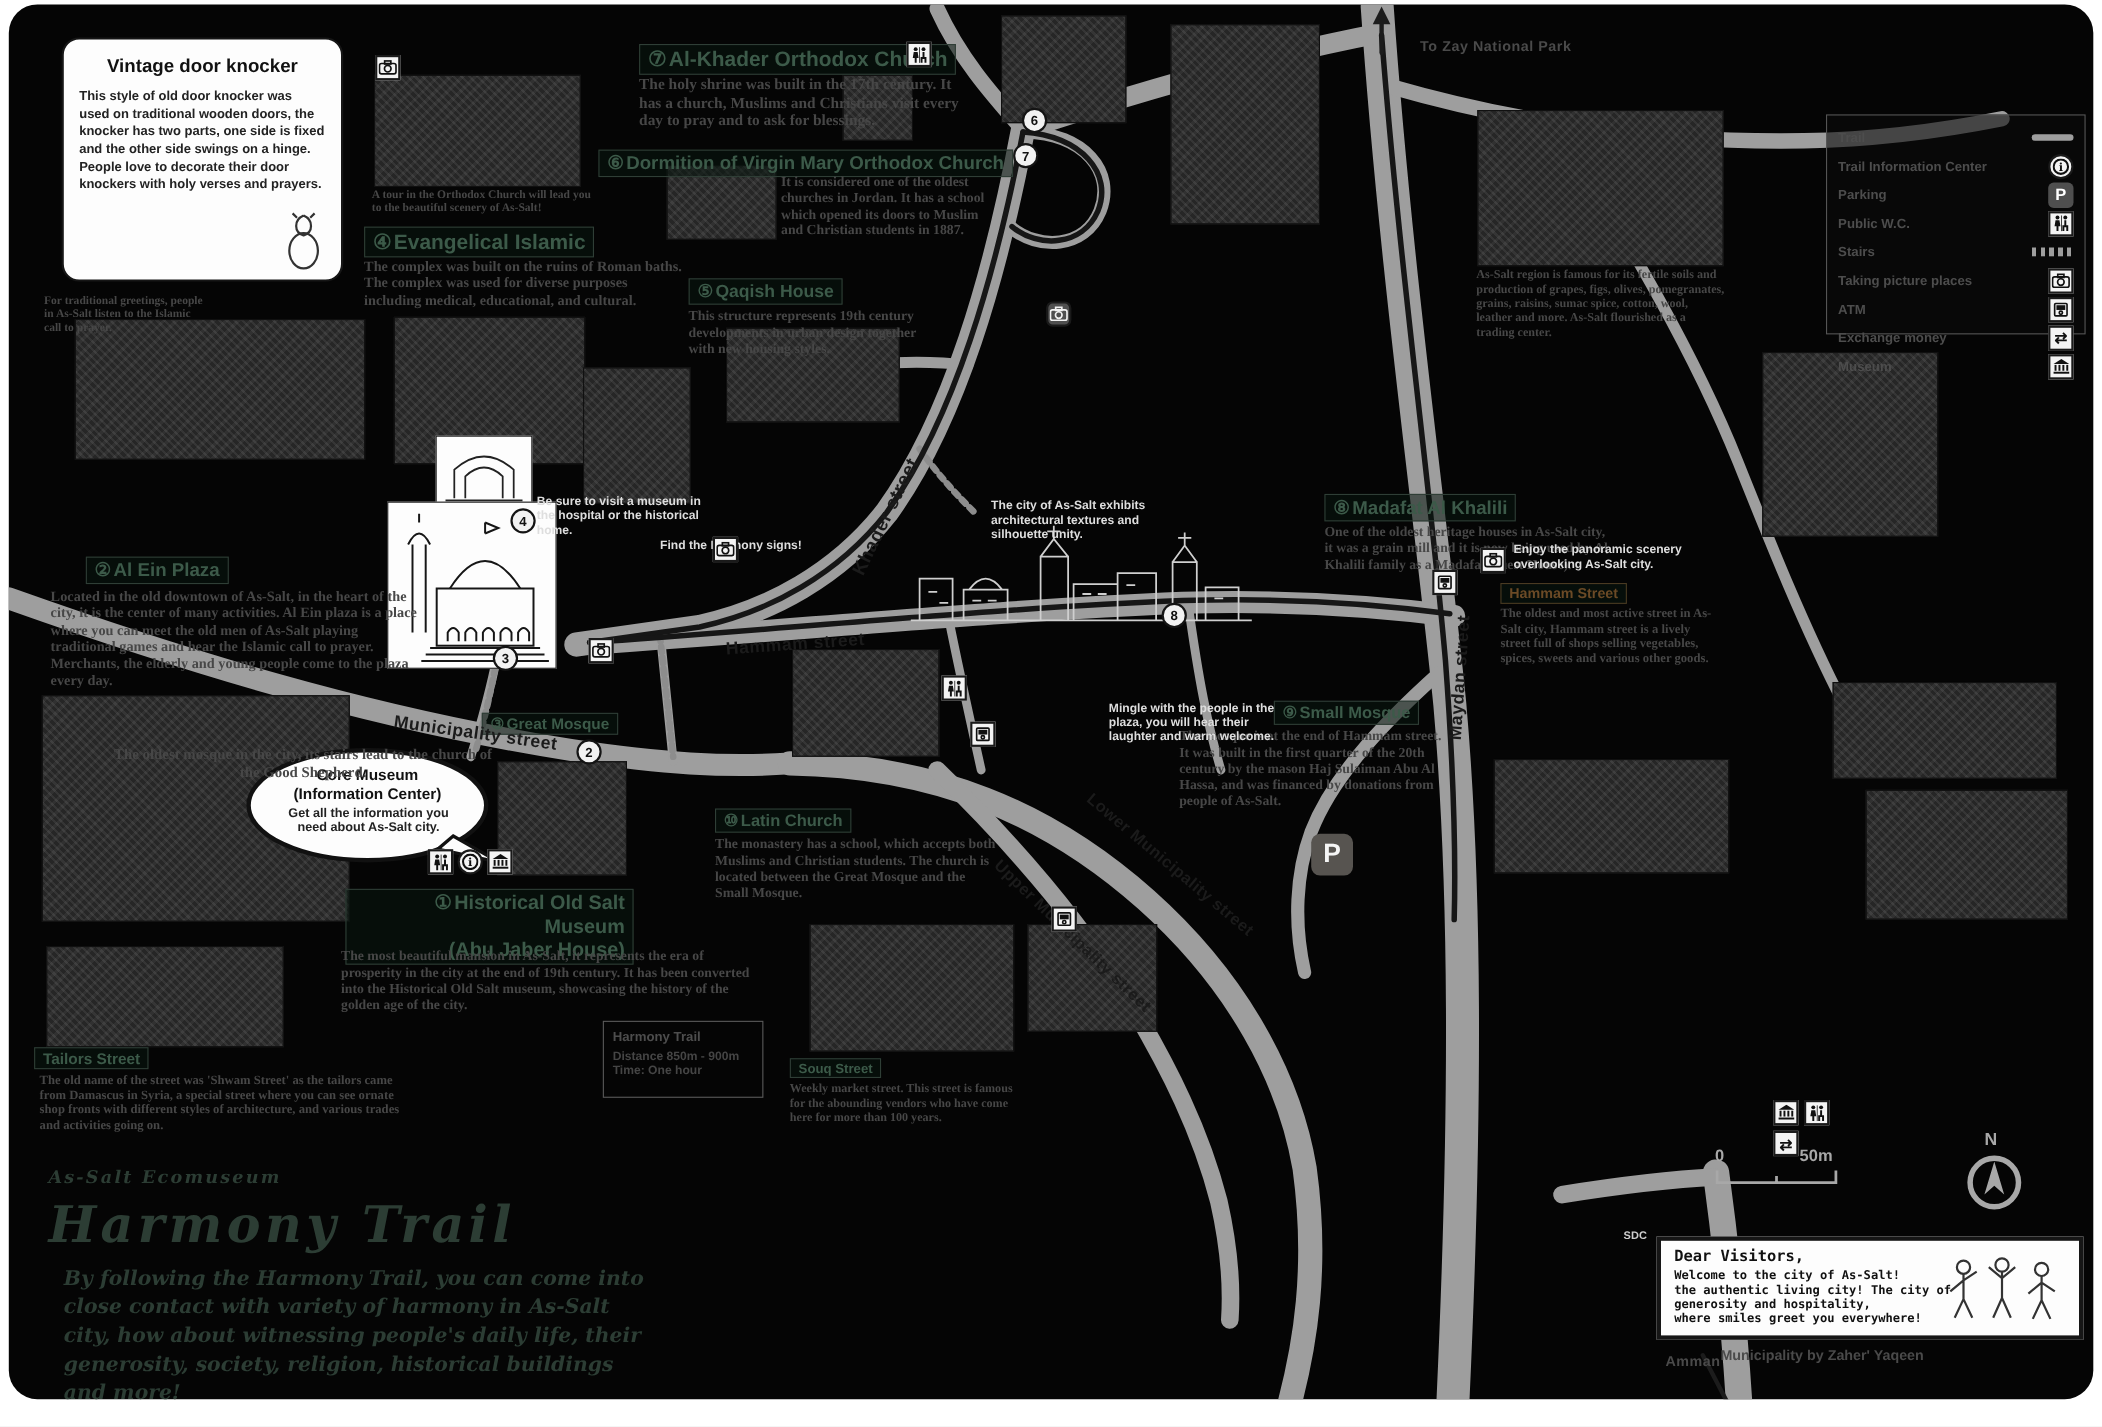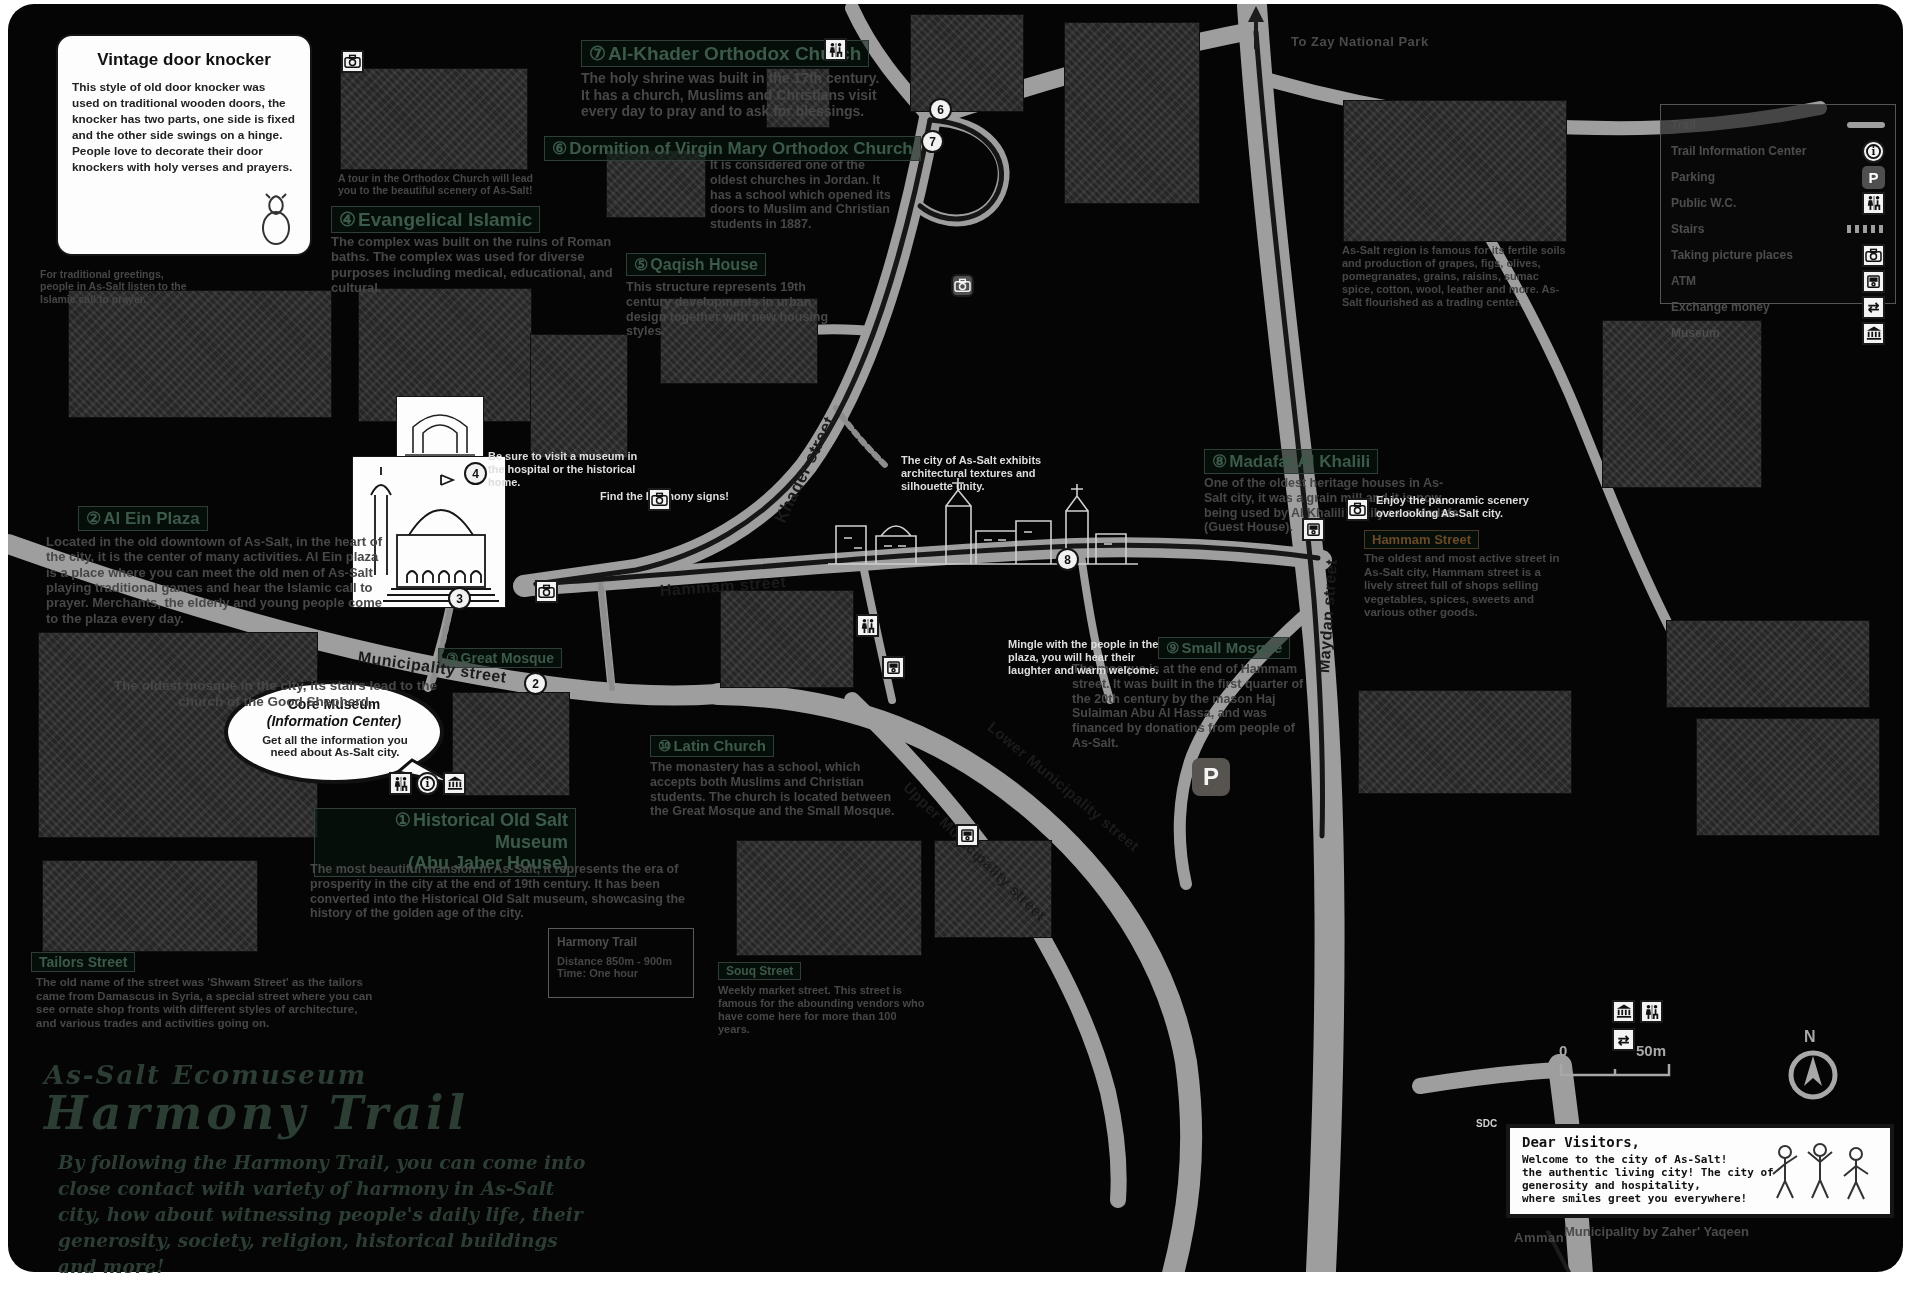"The holy shrine was built" .ghost { font-family: none -> Liberation Serif, serif }
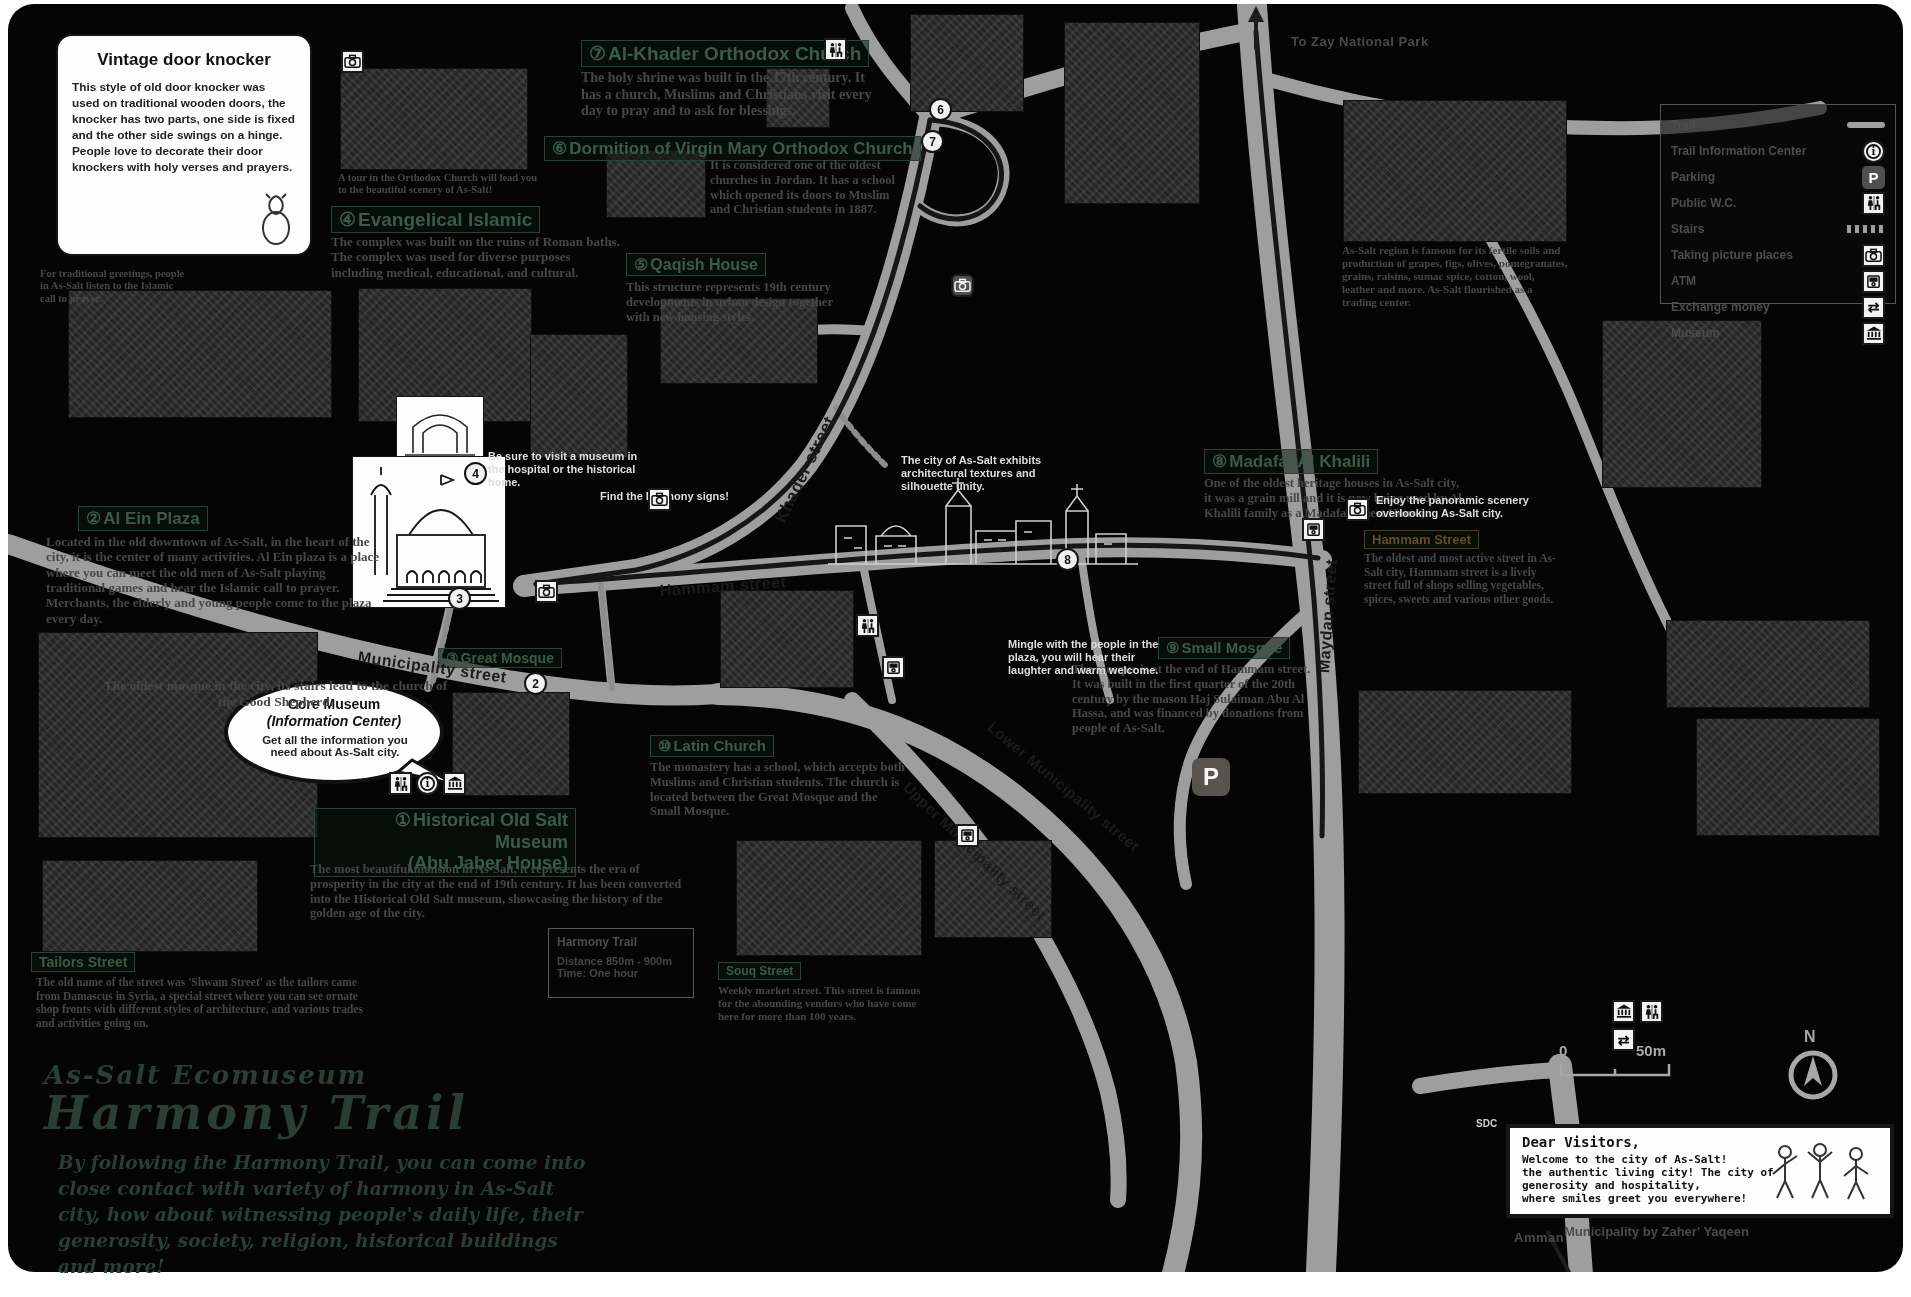"(Information Center)" div.abs { font-style: italic -> none }
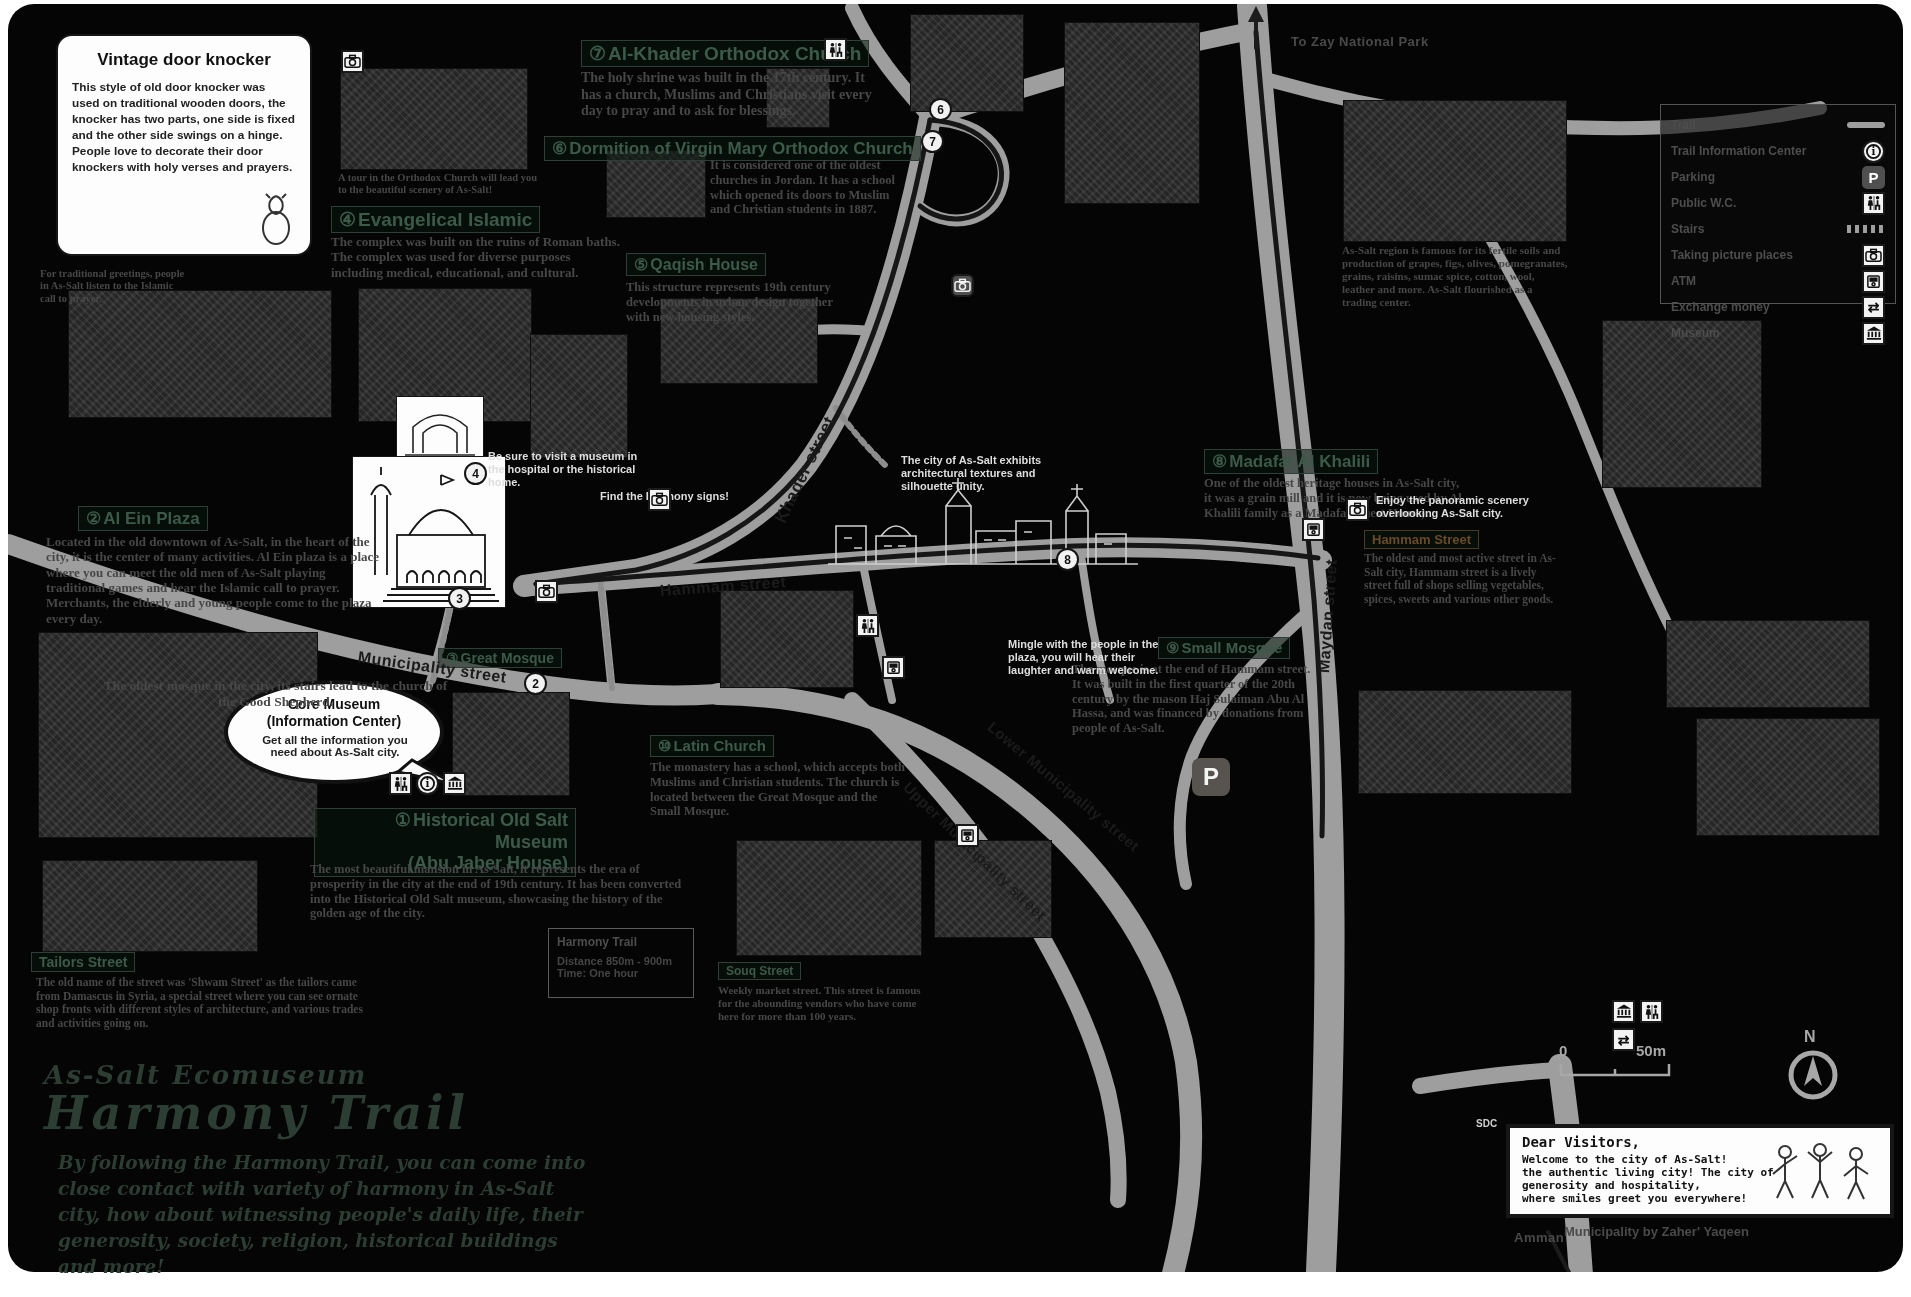"As-Salt Ecomuseum" div.abs { font-size: 26px -> 16px }
